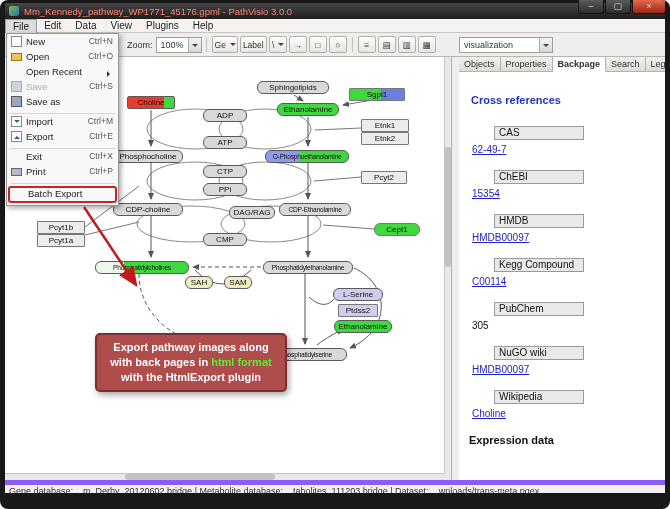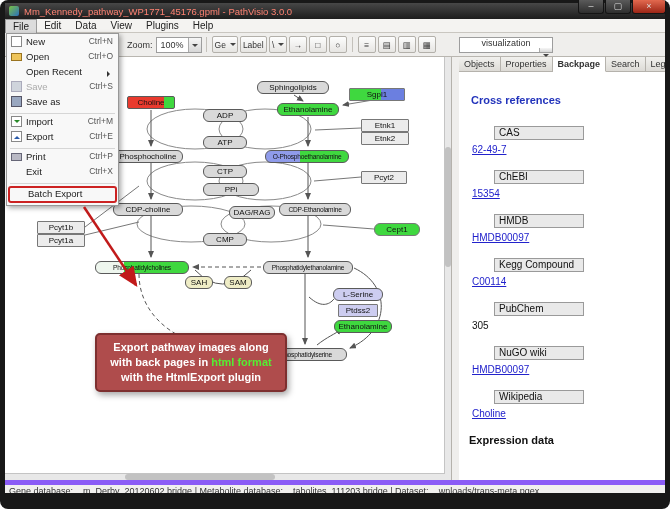"visualization" .viz { flex-direction: column -> none }
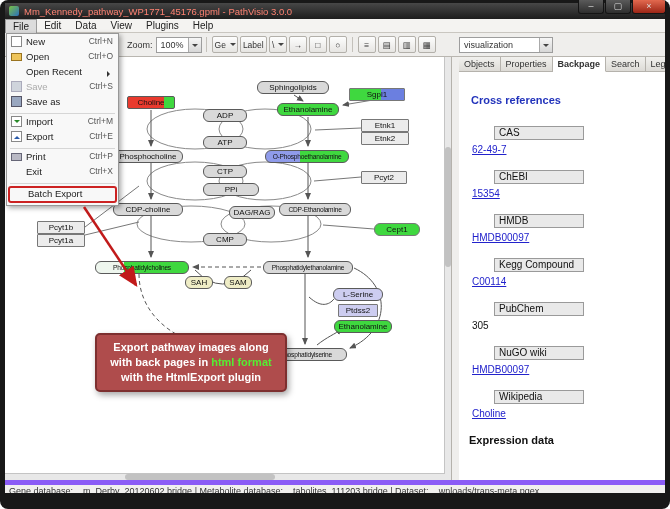"Print" div.mi { order: before "Exit" -> after "Exit" }
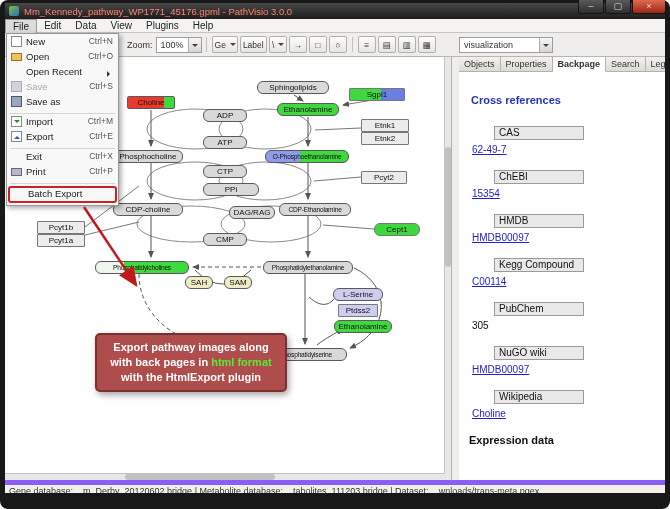"PPi" div.nd { width: 56px -> 44px }
